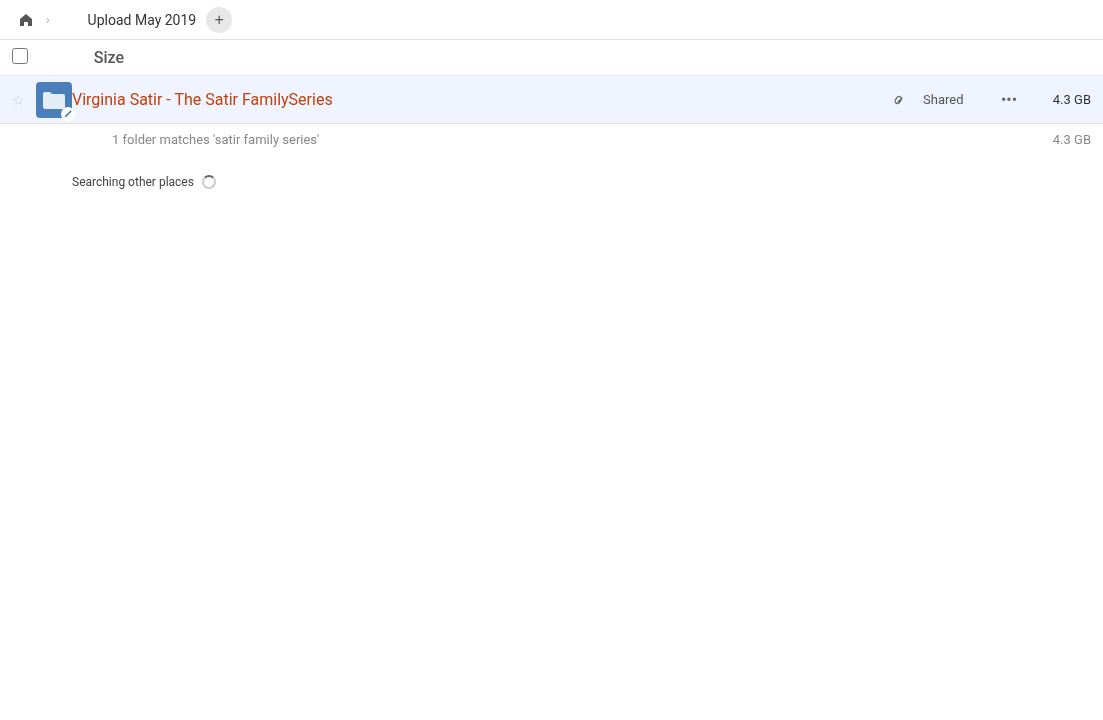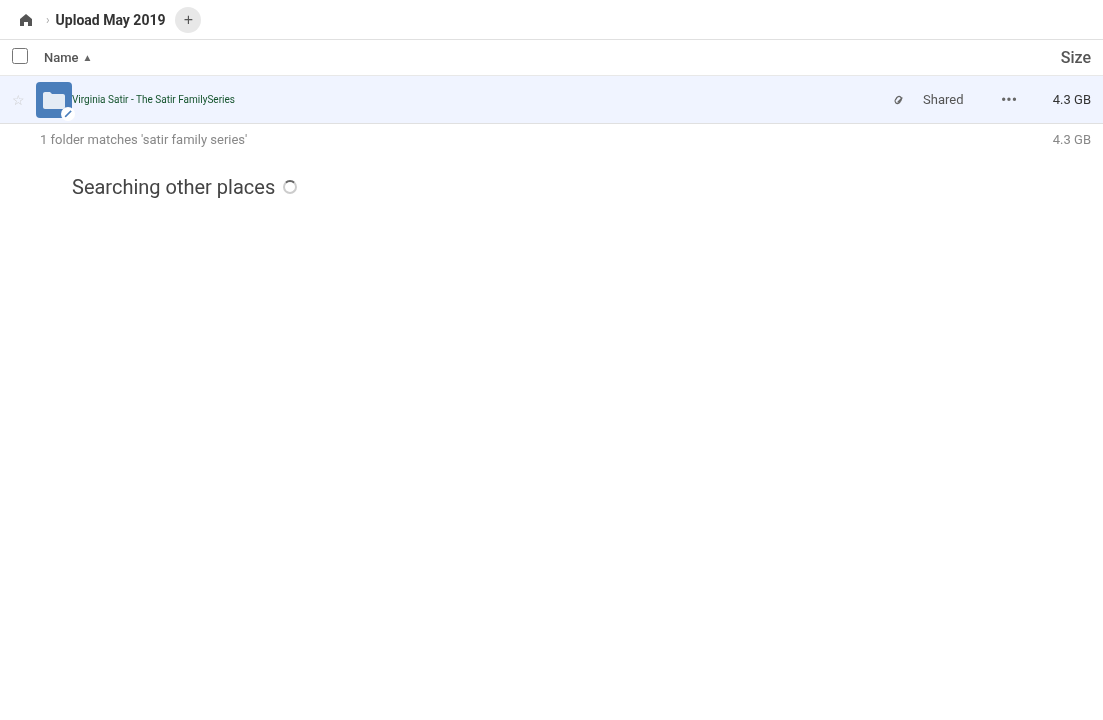"Upload May 2019" .breadcrumb-label { font-weight: 700 -> 400; margin-left: none -> 32px }
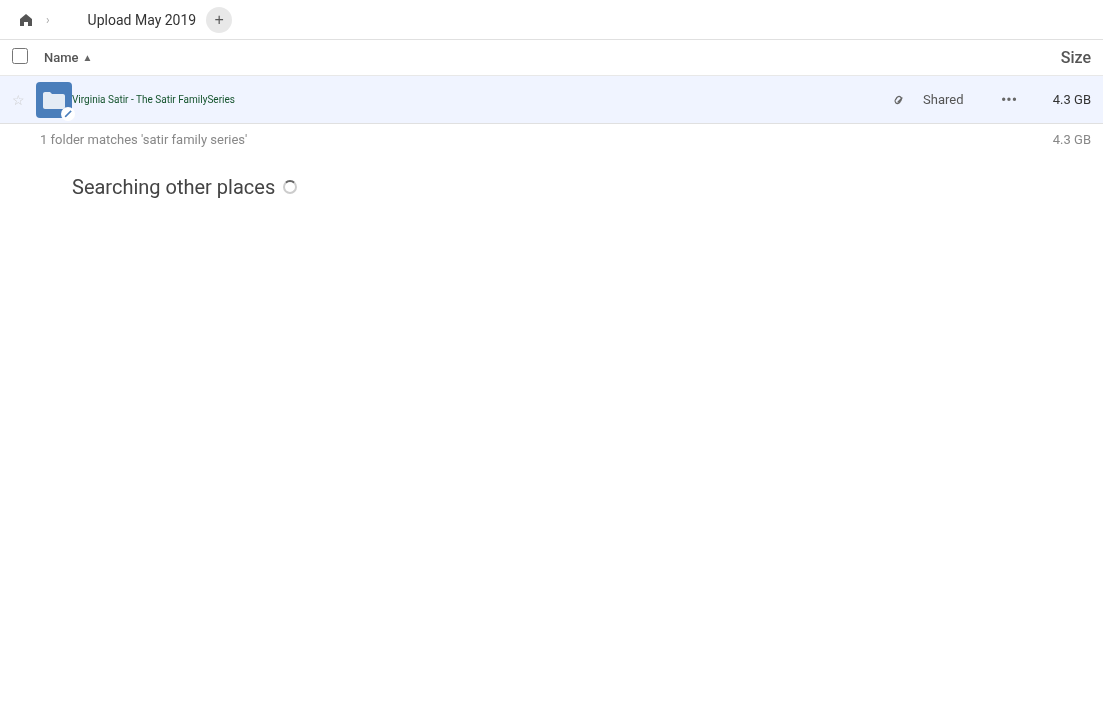"Name" div.col-name { html: <div> <span>Name</span> <span>▲</span> </div> -> none }
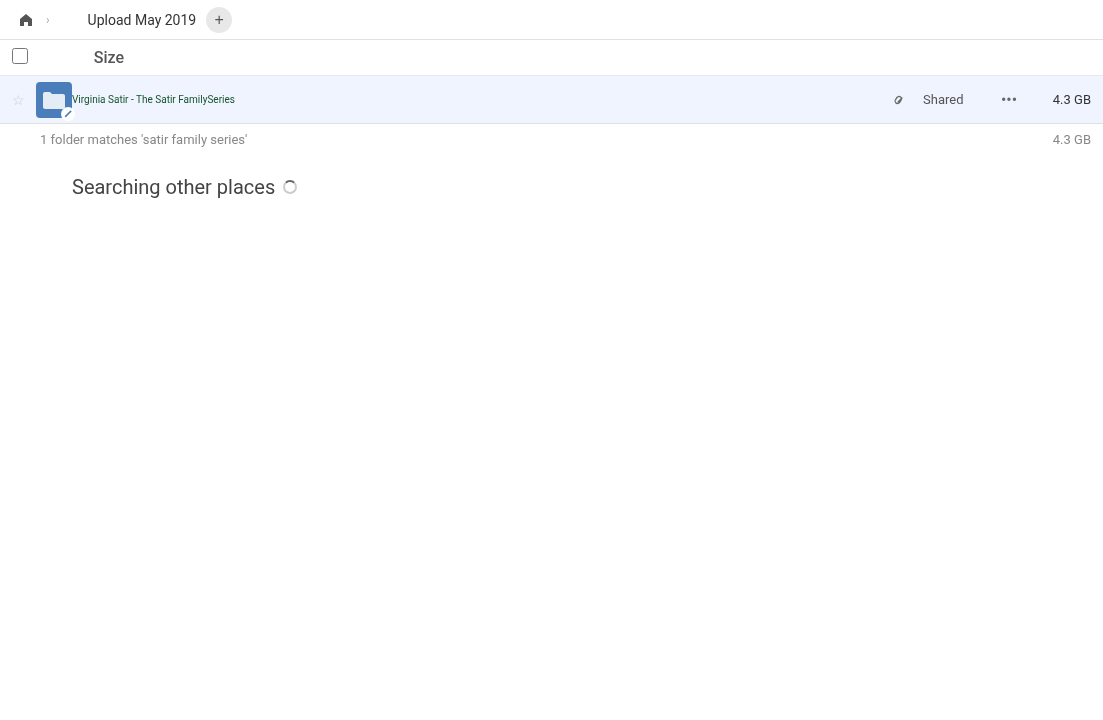"Virginia Satir - The Satir" .row-name { color: #14532d -> #c2410c; font-size: 10px -> 16px }
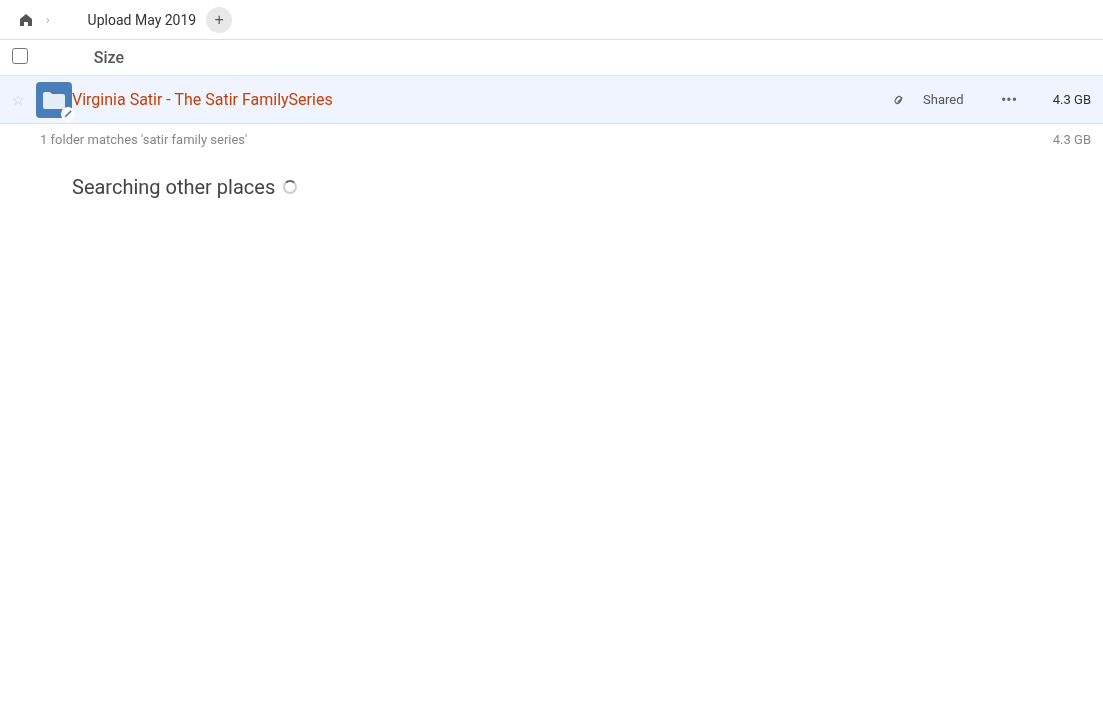"1 folder matches 'satir family" .search-info { padding: 8px 12px 8px 40px -> 8px 12px 8px 112px }
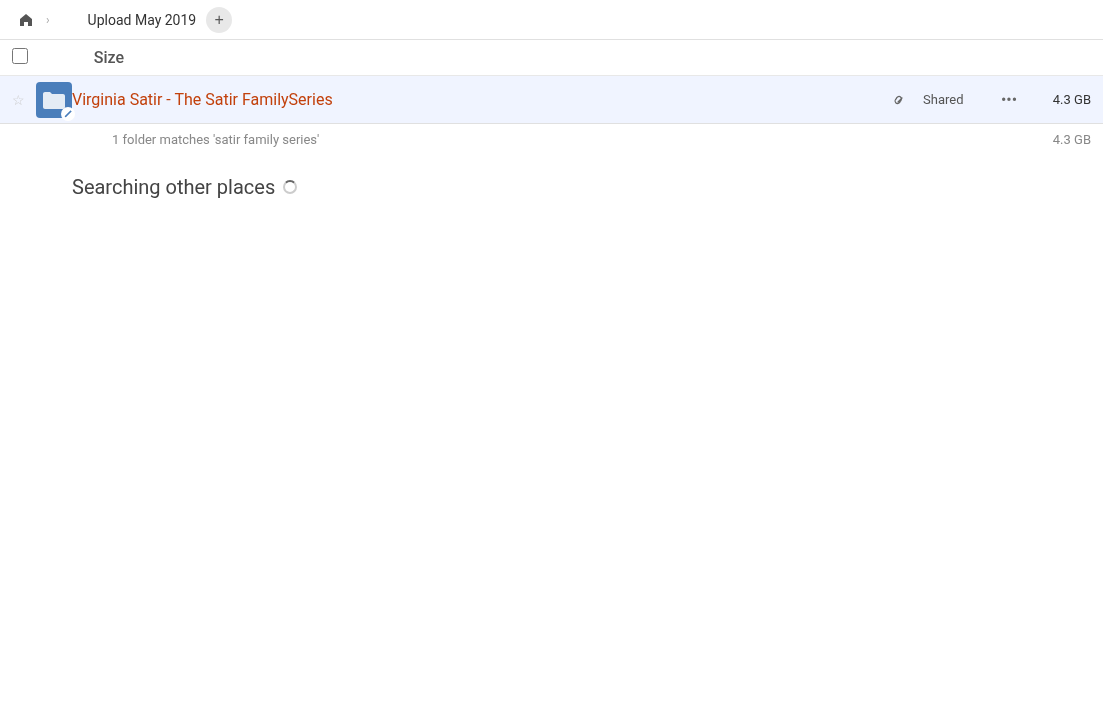"Searching other places" .searching-title { font-size: 20px -> 12px }
